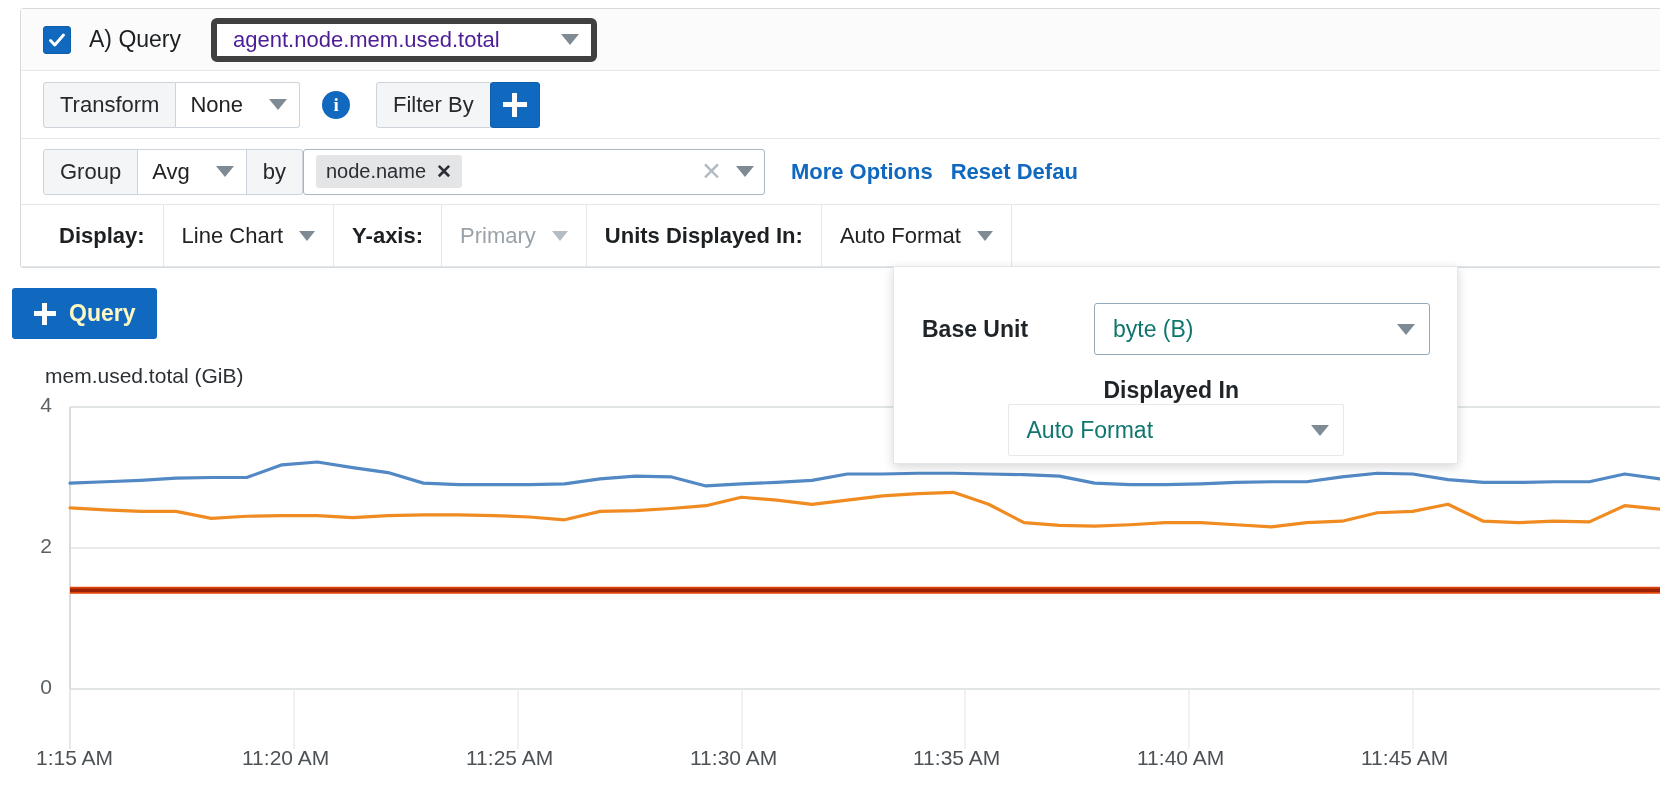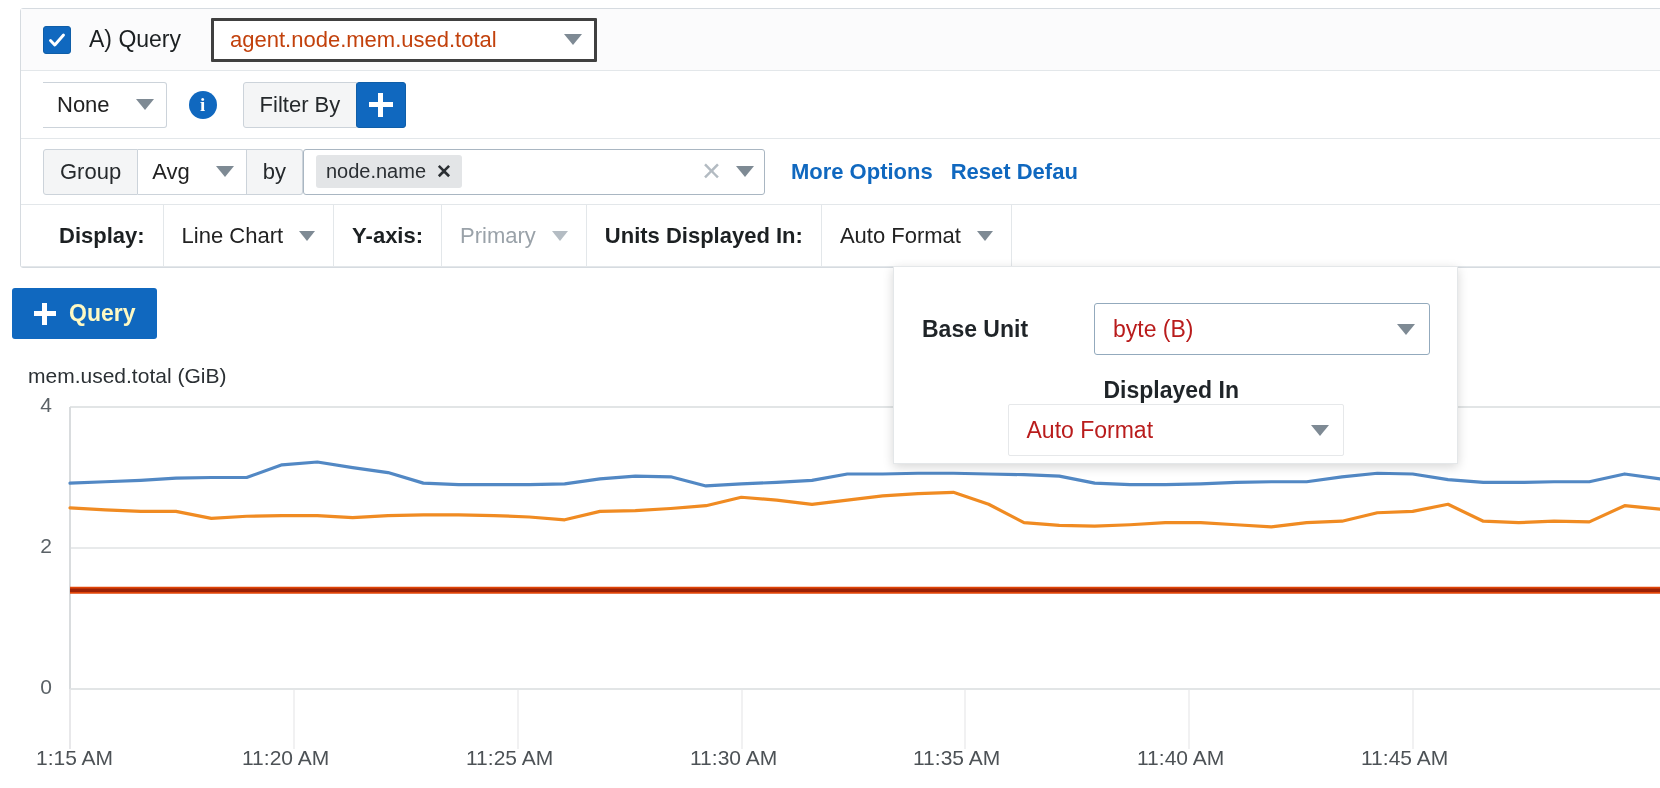"agent.node.mem.used.total" .sel { border: 3px solid #404040 -> 6px solid #404040; border-radius: 1px -> 6px; color: #c2410c -> #4c1d95 }
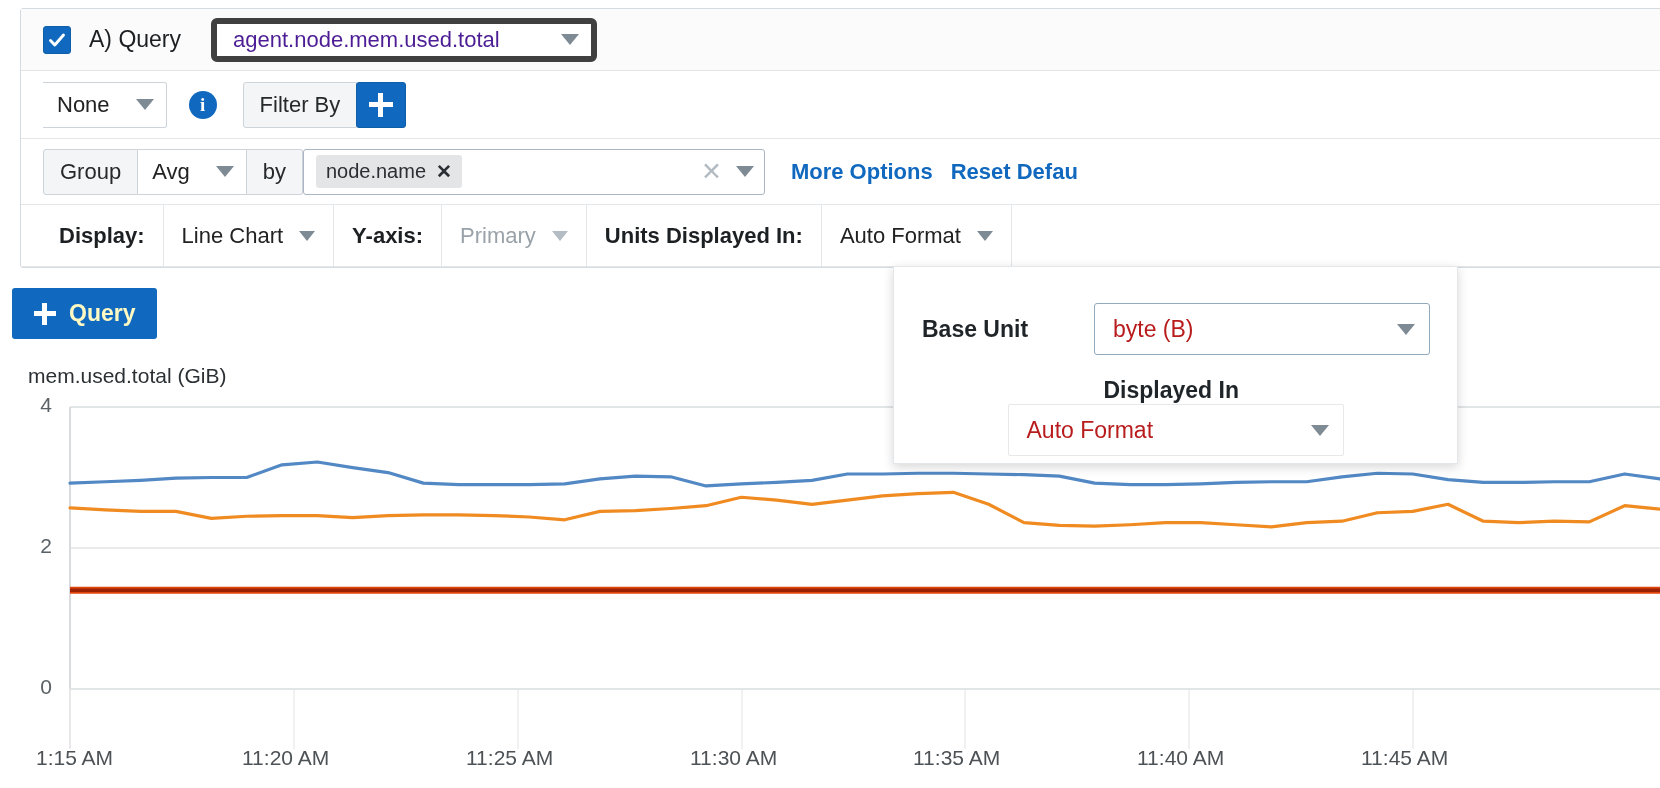"Transform" div.seg-label { html: none -> <div>Transform</div> }
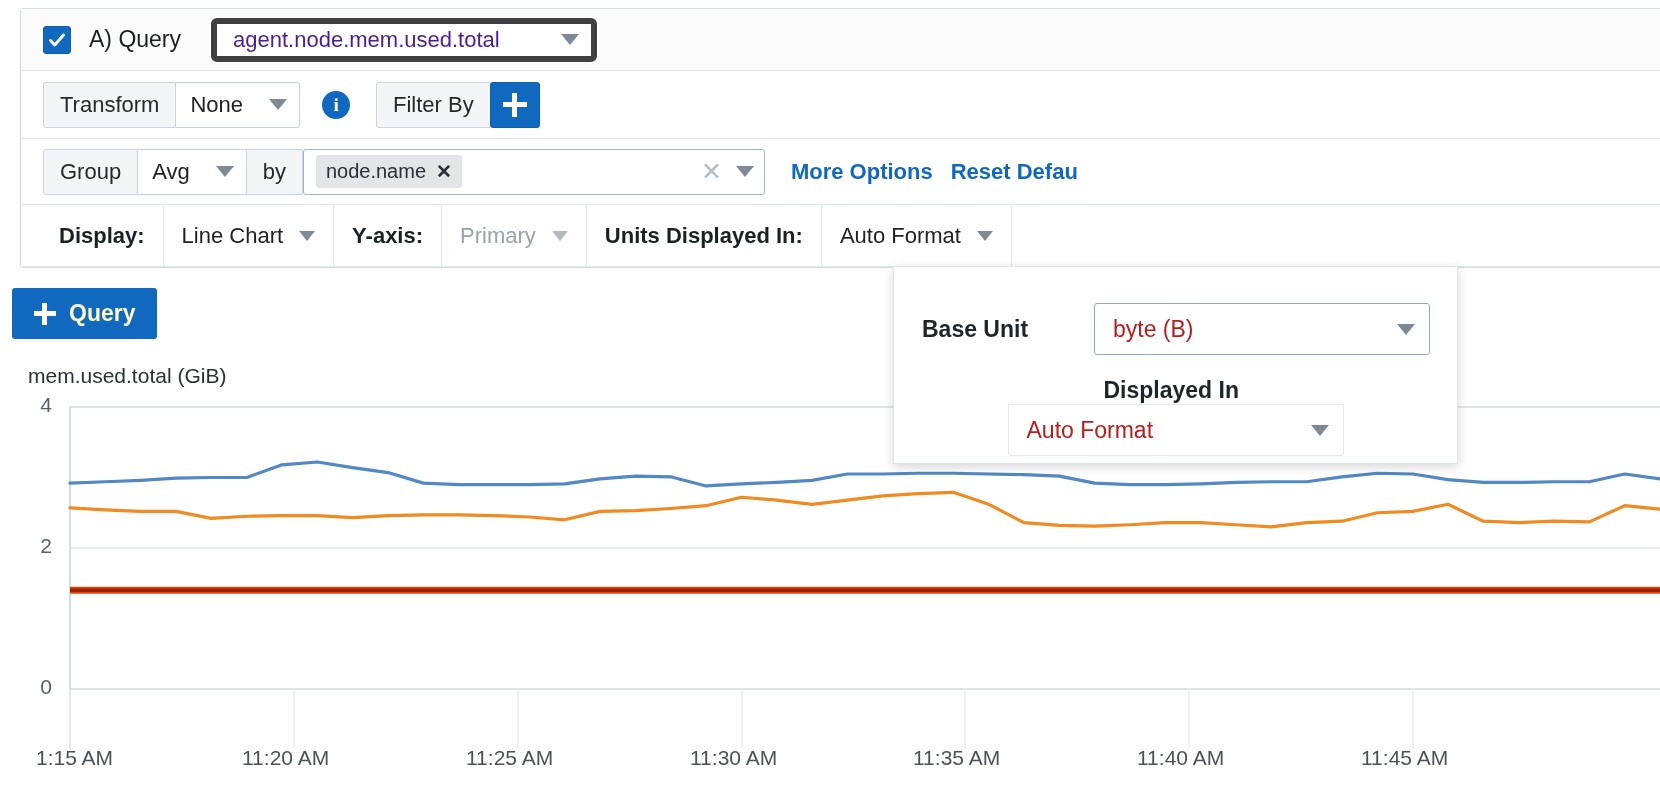"byte (B)" .p-sel { color: #b91c1c -> #0f766e }
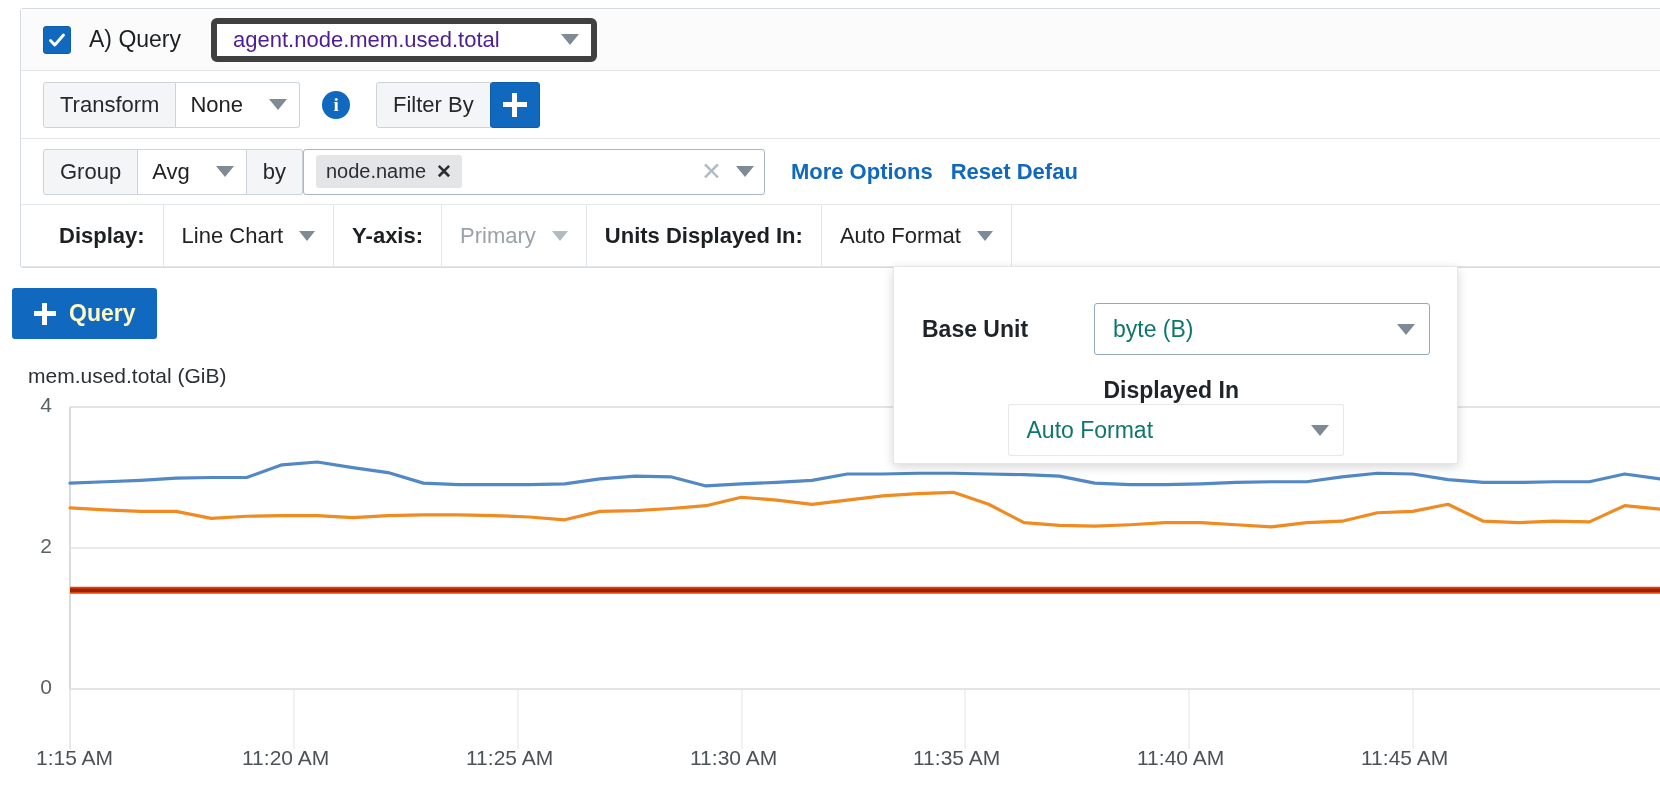"mem.used.total (GiB)" .chart-title { left: 28px -> 45px }
